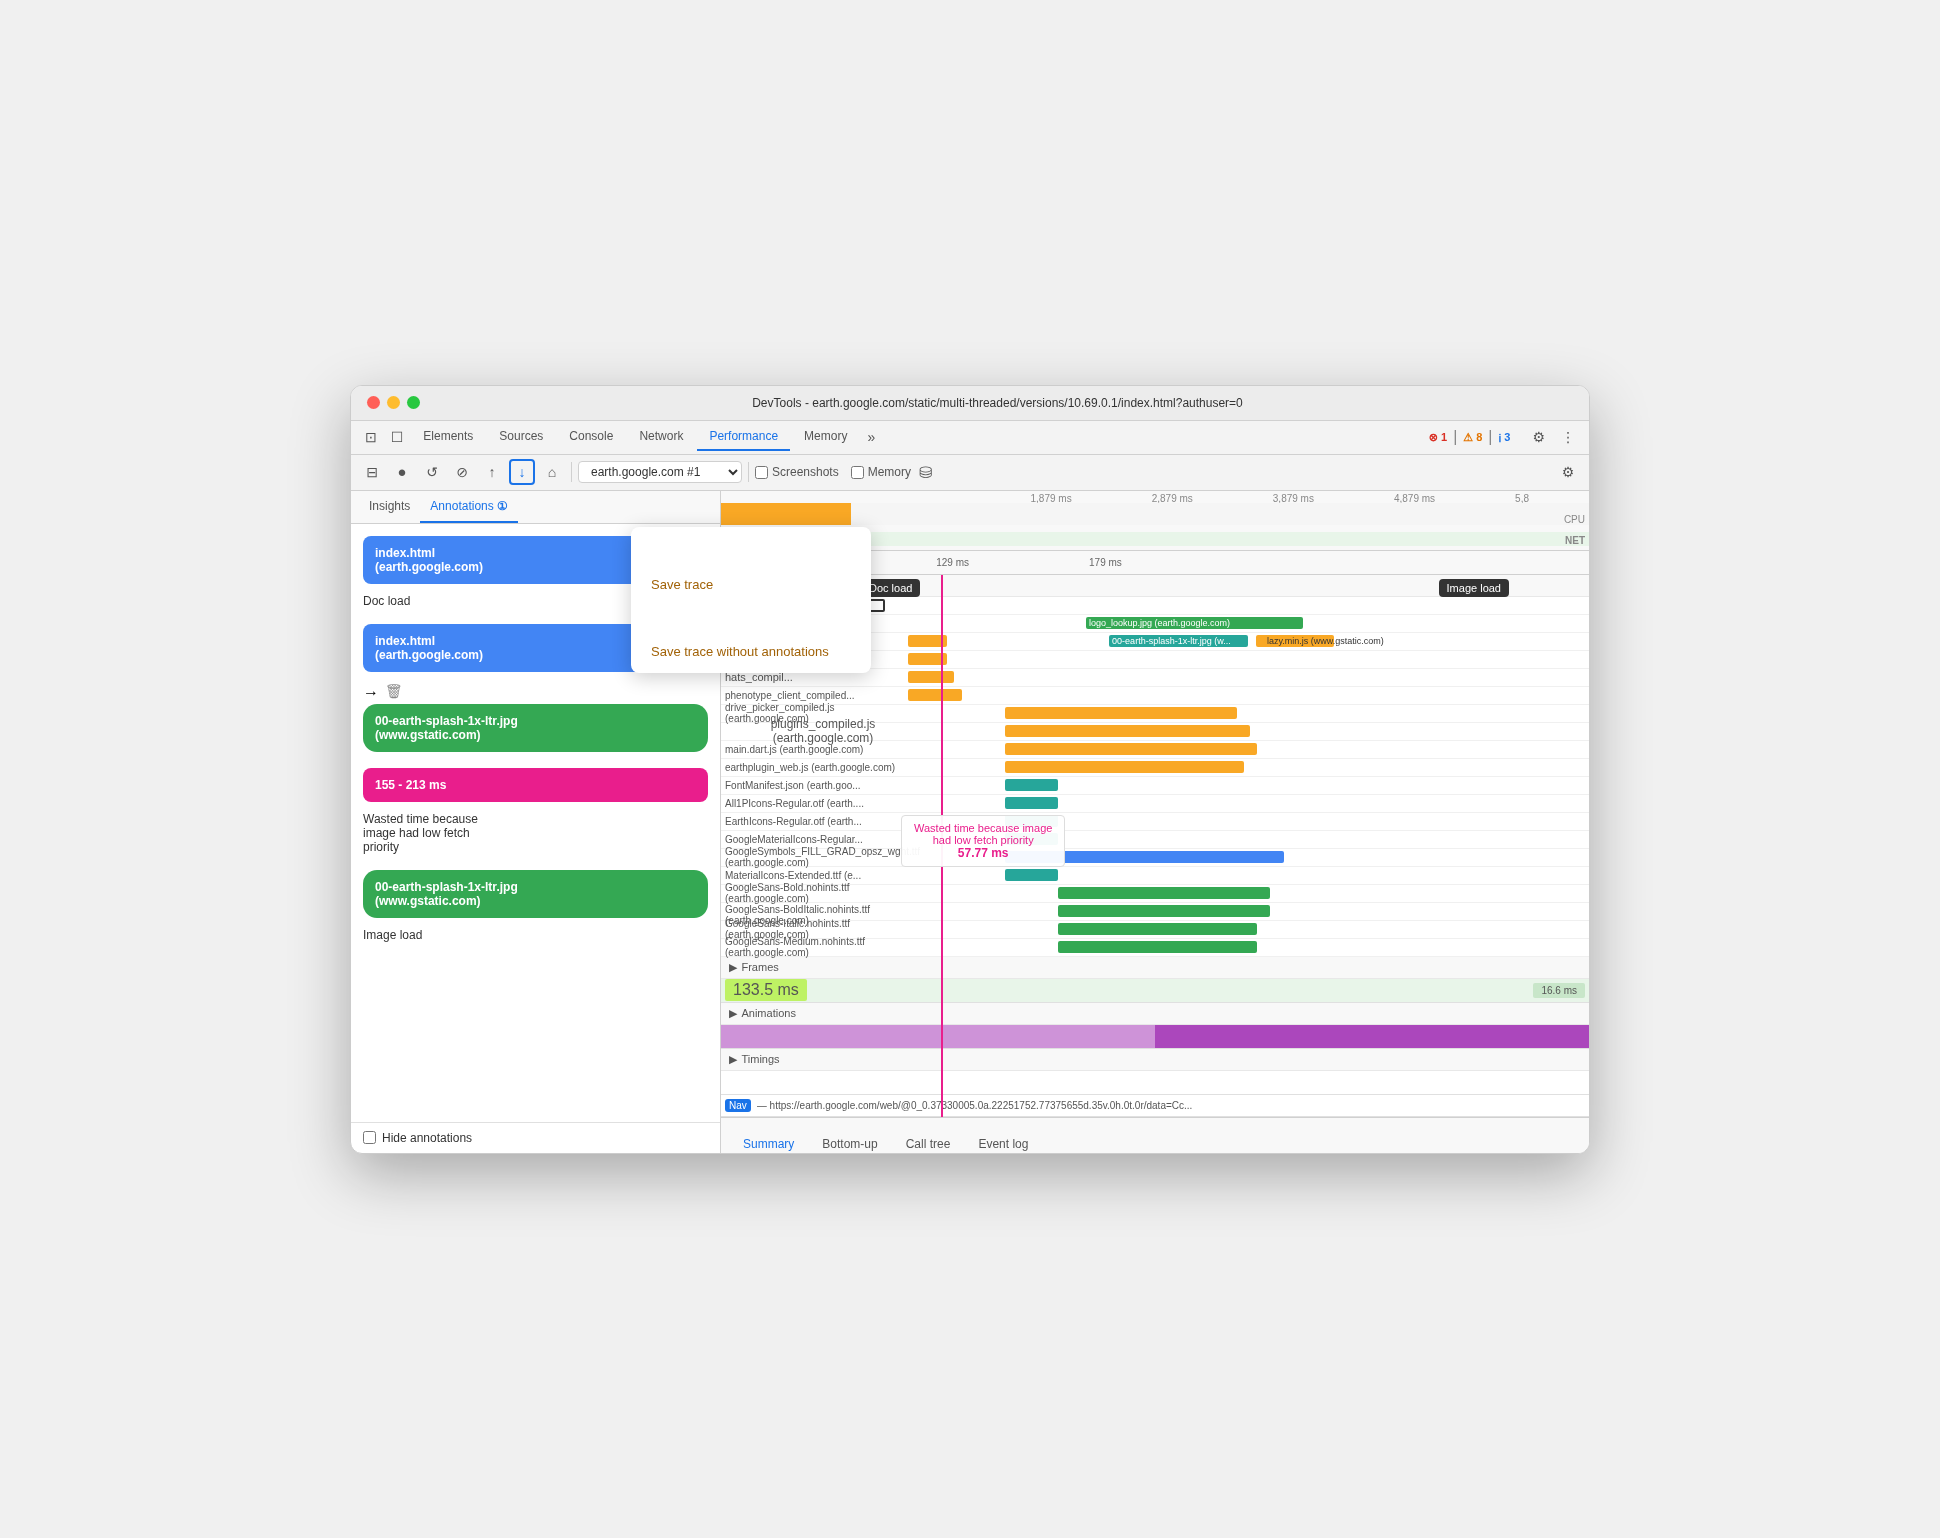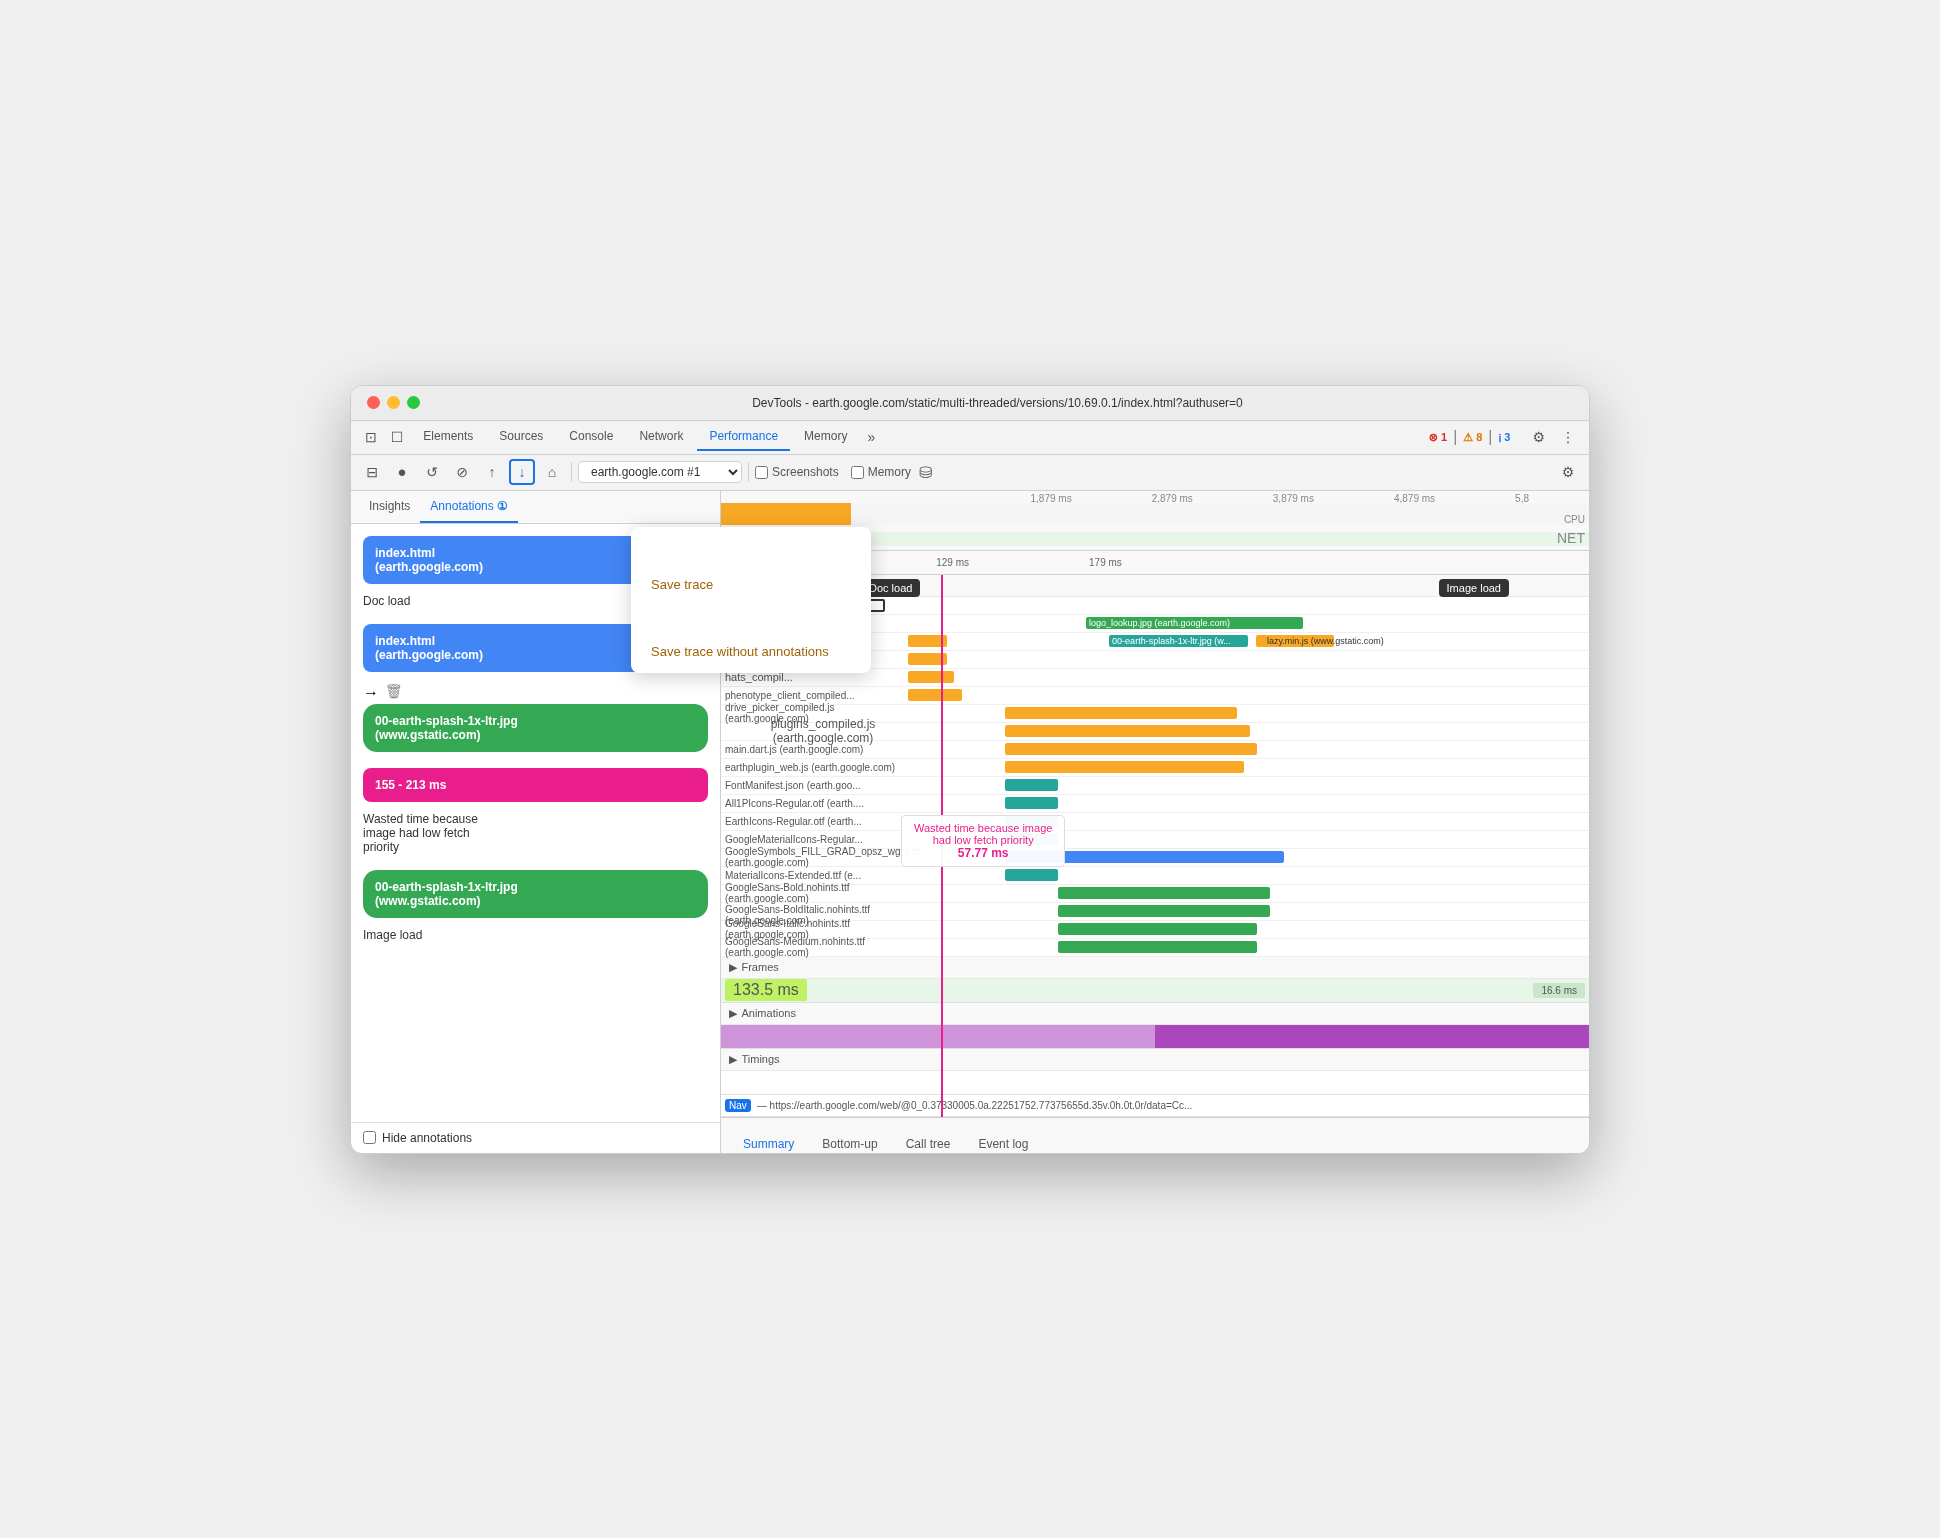"NET" div { font-size: 14px -> 10px; font-weight: none -> bold }
